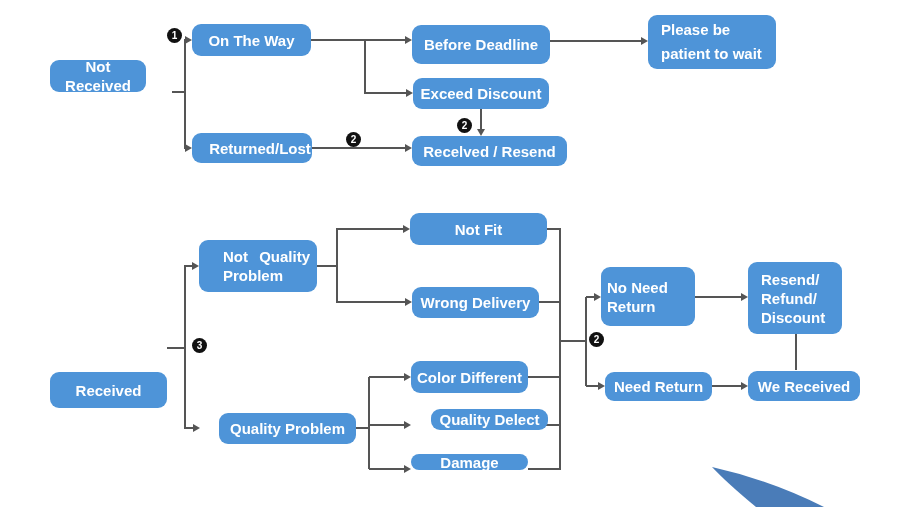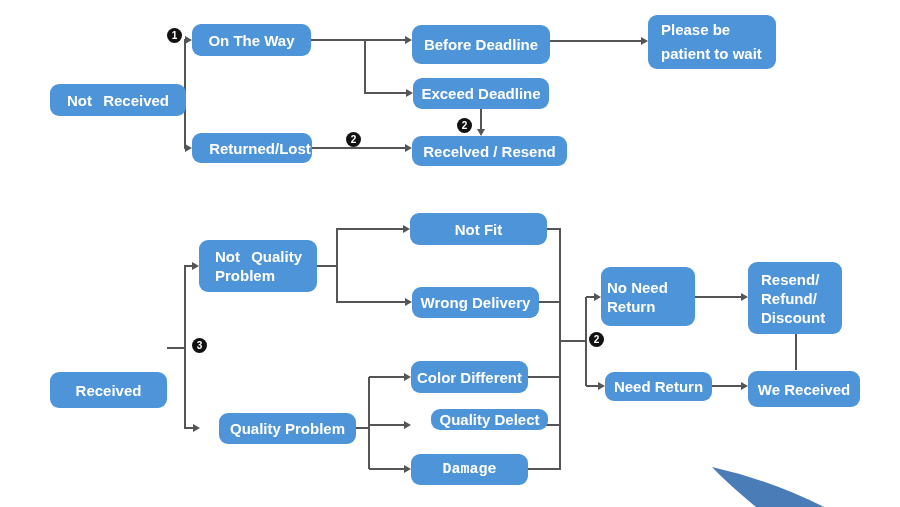"Not Received" div.node { top: 84px -> 60px; width: 136px -> 96px }
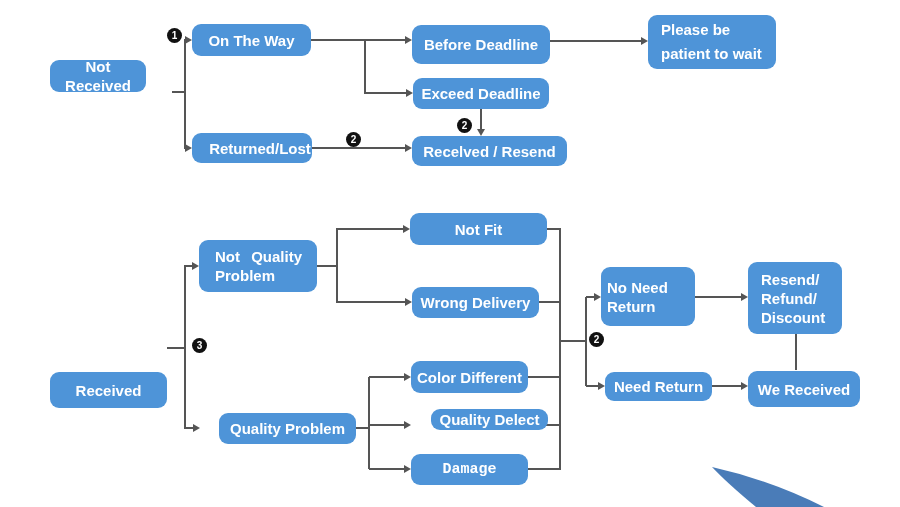"Exceed Deadline" div.node { text: Deadline -> Discount }
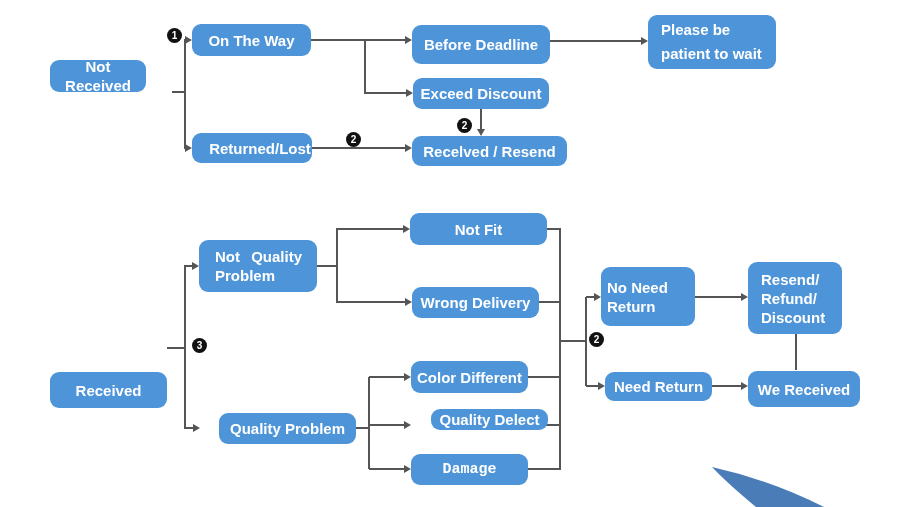"Not Quality" div.node { padding-left: 16px -> 24px }
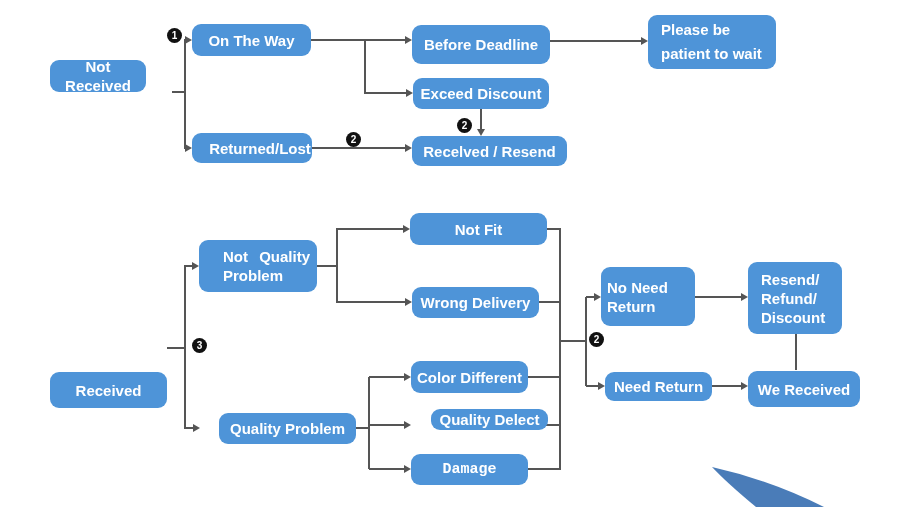"We Received" div.node { height: 36px -> 30px }
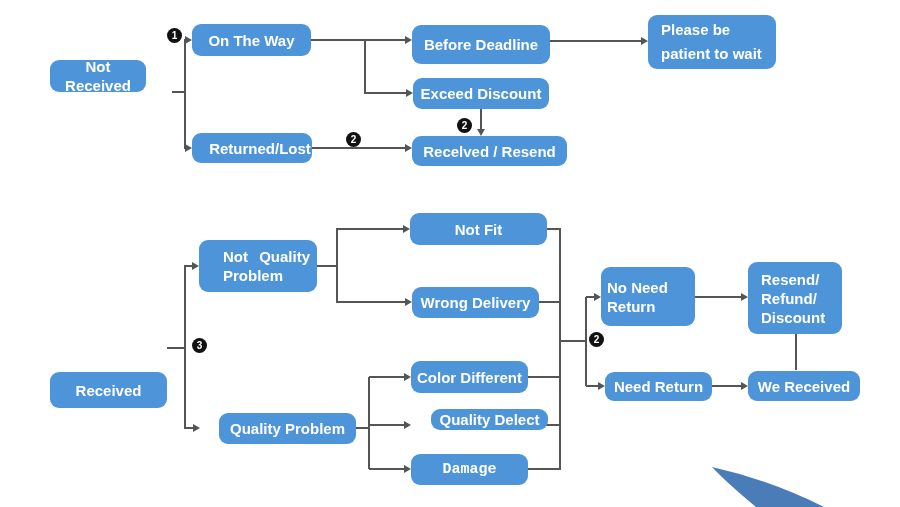"Damage" div.node { font-family: Liberation Mono, monospace -> none; height: 31px -> 16px }
